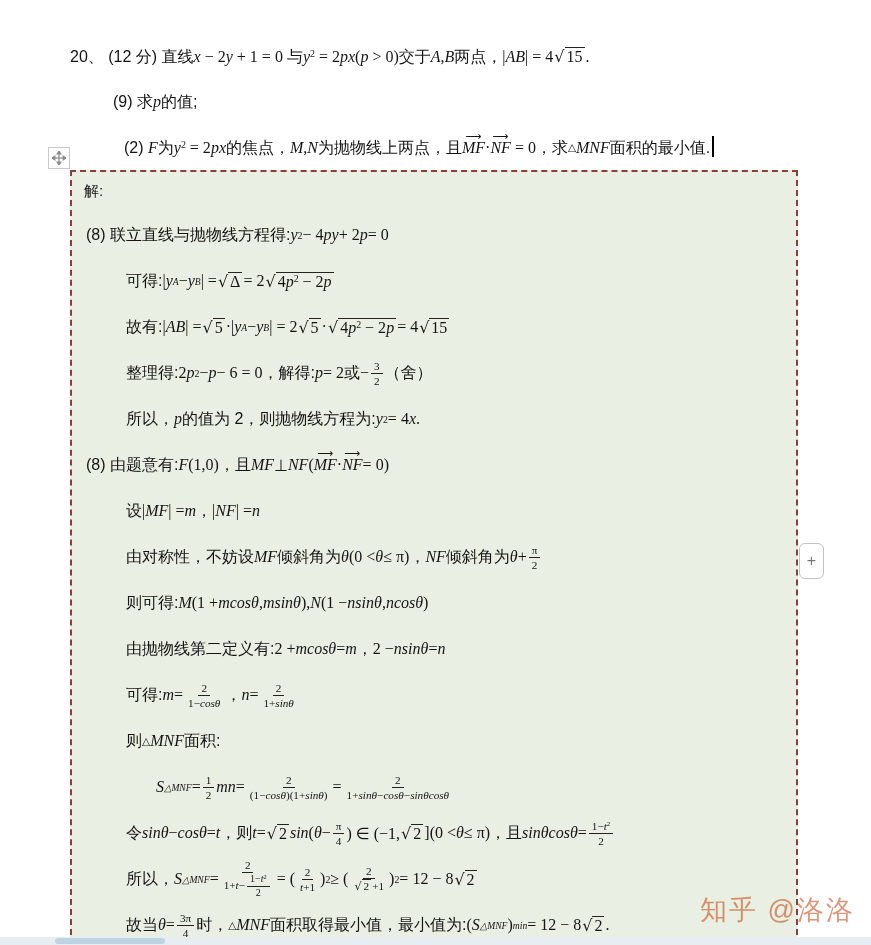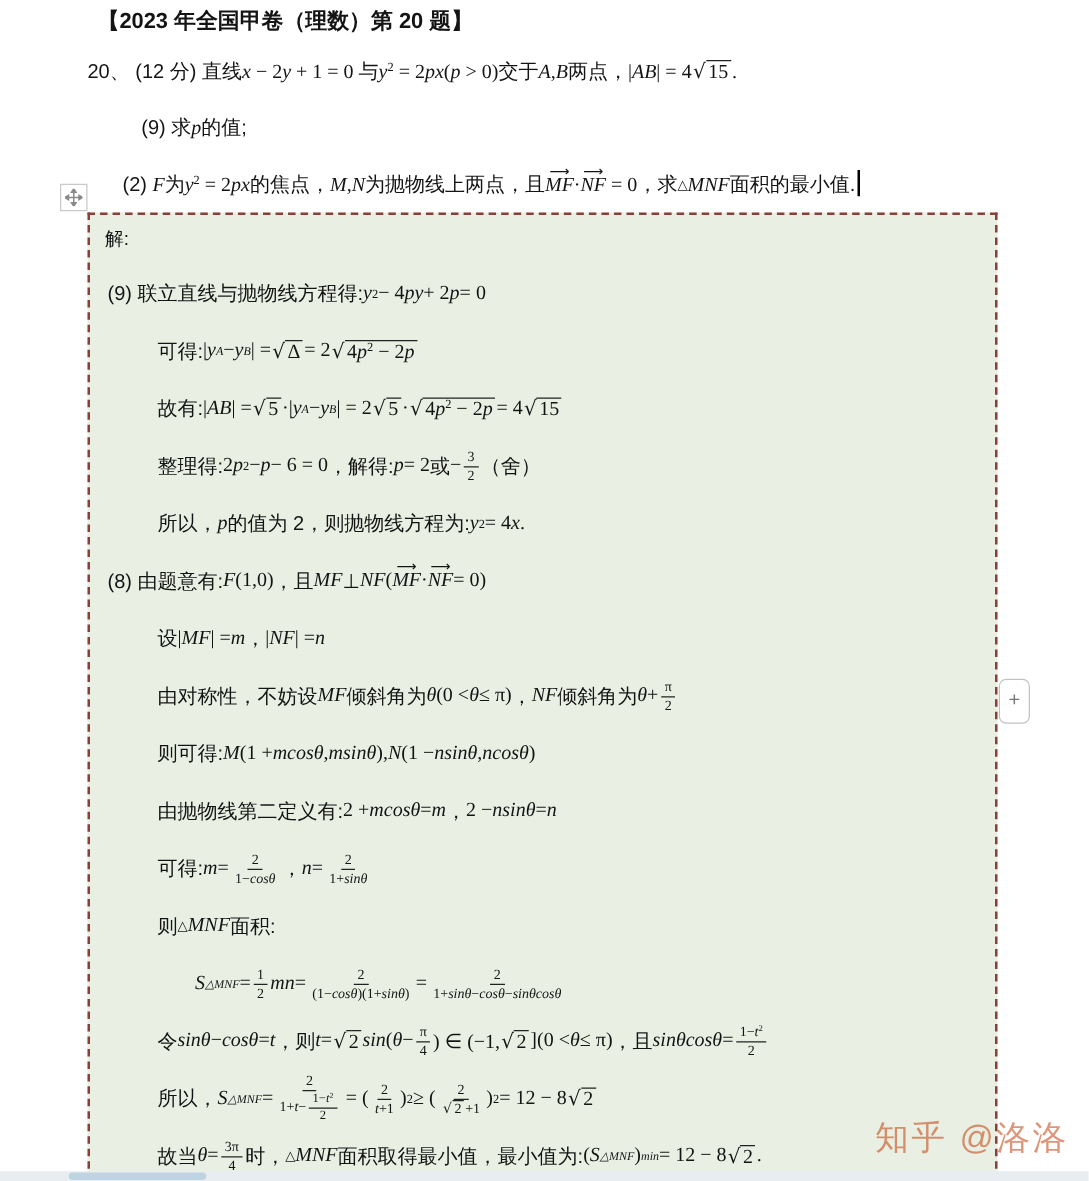"【2023 年全国甲卷（理数）第 20 题】" div.title { html: <div>【2023 年全国甲卷（理数）第 20 题】</div> -> none }
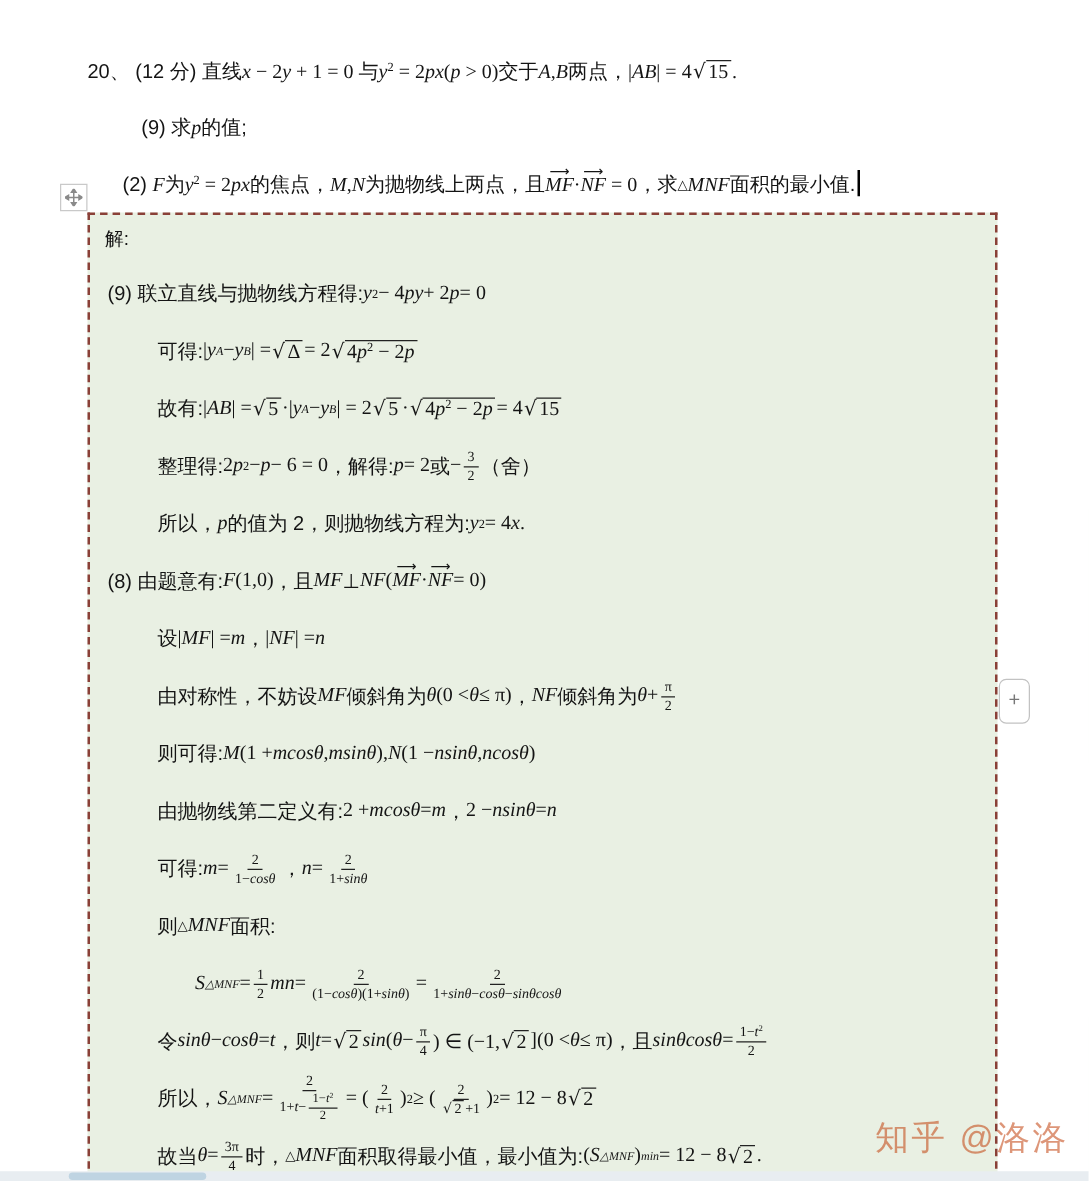"(2) F为y2 = 2px的焦点，M,N为抛物线上两点，且MF·NF =" #pl3 { left: 98px -> 124px }
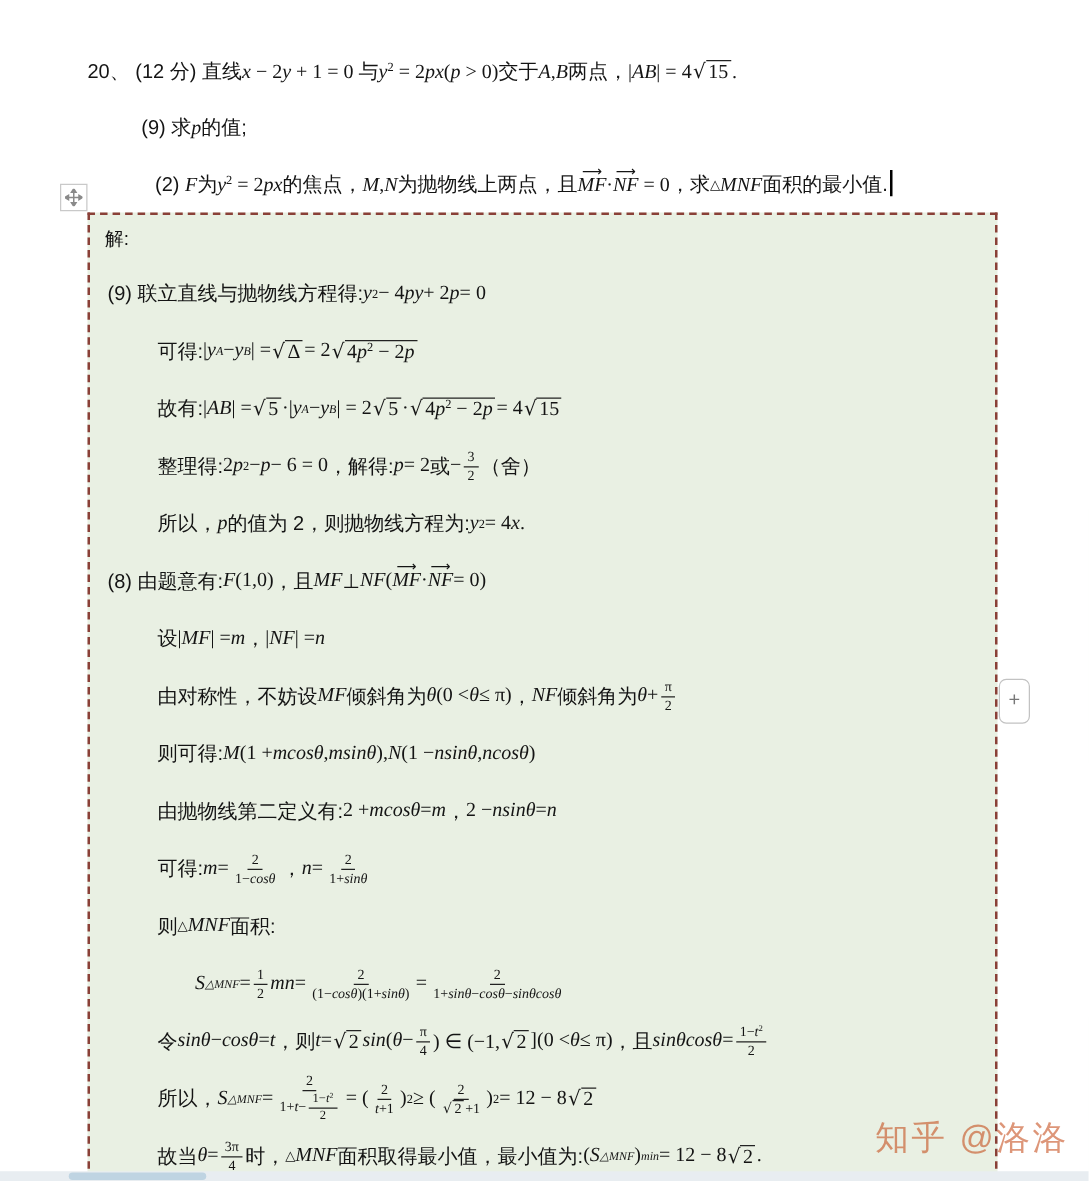"(9) 联立直线与抛物线方程得:" span.ct { text: 9 -> 8 }
